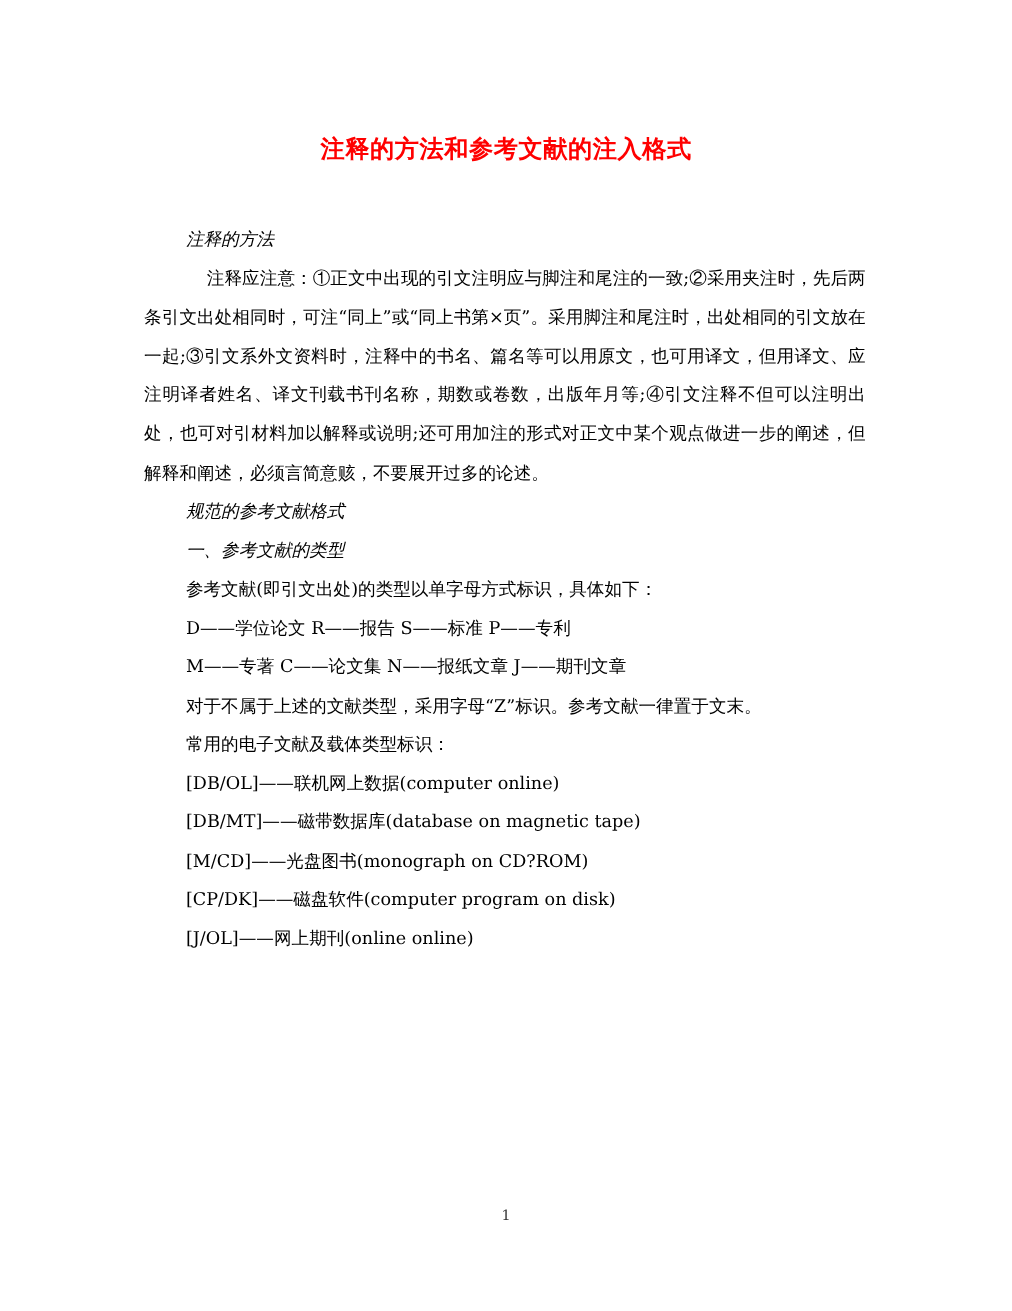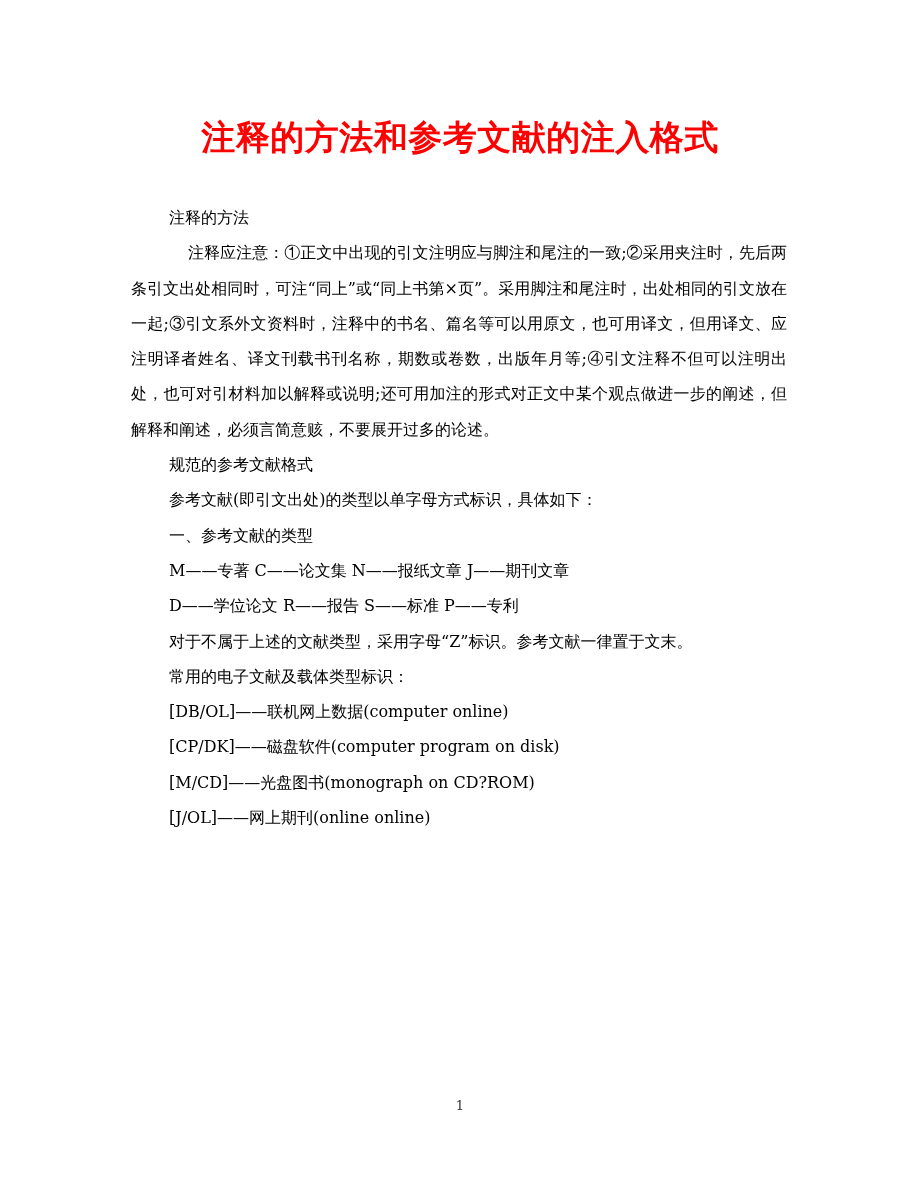"注释的方法和参考文献的注入格式" .title { font-size: 34px -> 22px }
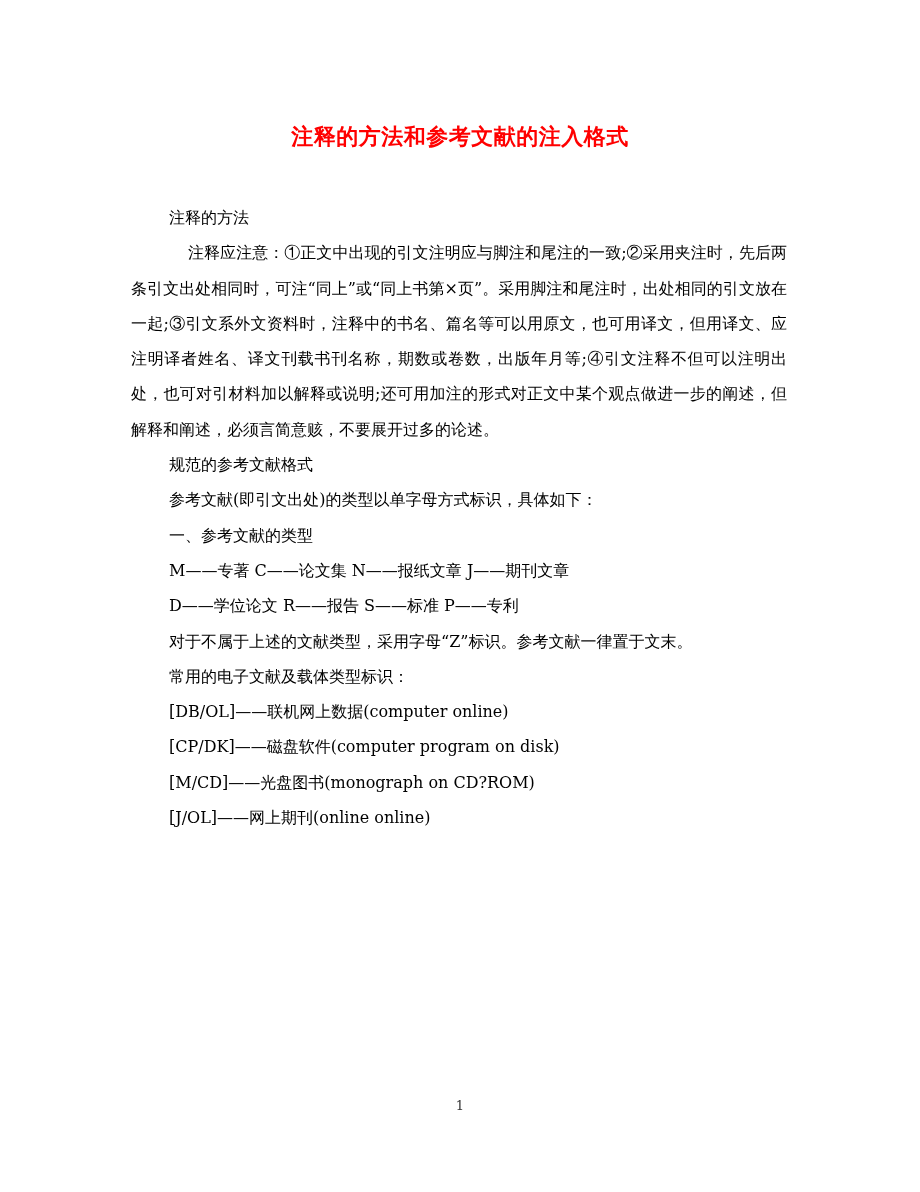"注释的方法" .heading-plain { font-style: none -> italic }
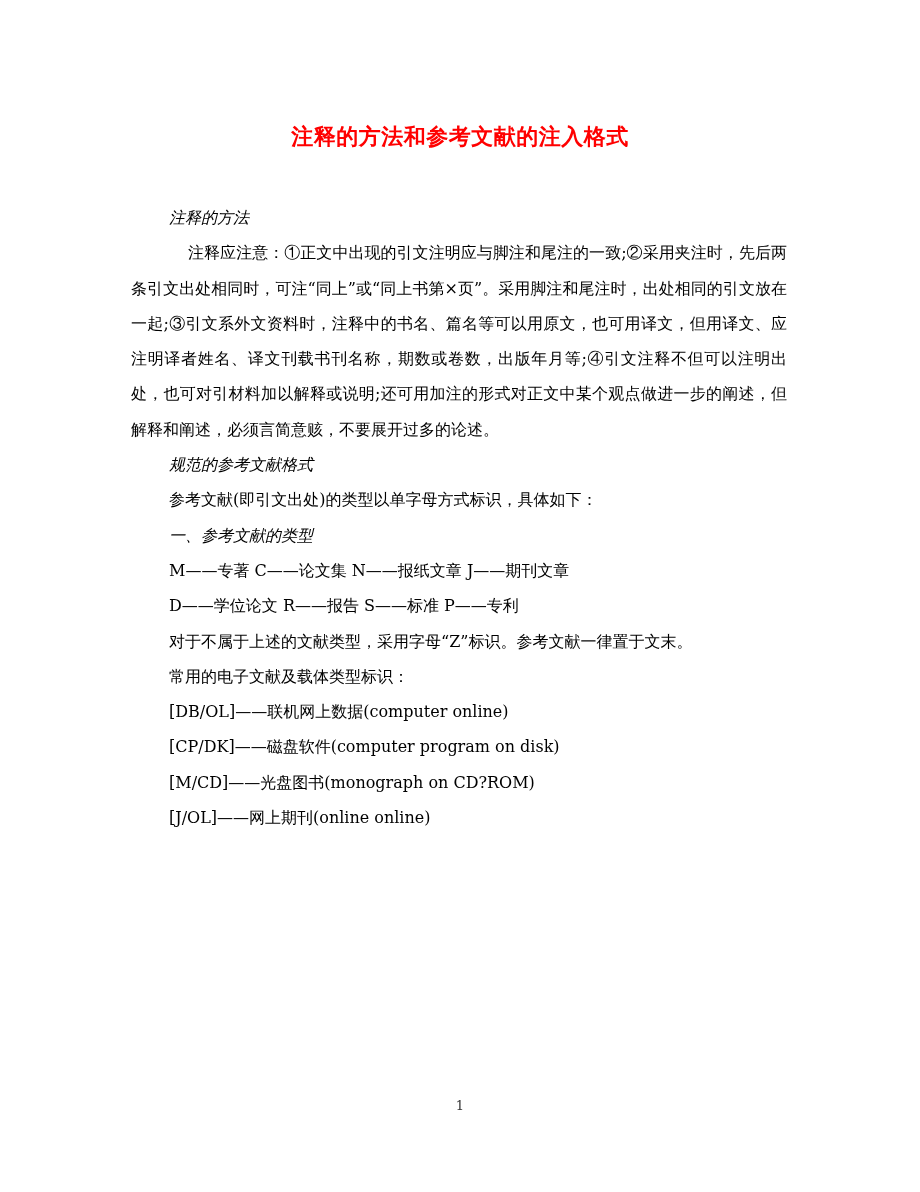"参考文献(即引文出处)的类型以单字母方式标识，具体如下：" p.para { order: before "一、参考文献的类型" -> after "一、参考文献的类型" }
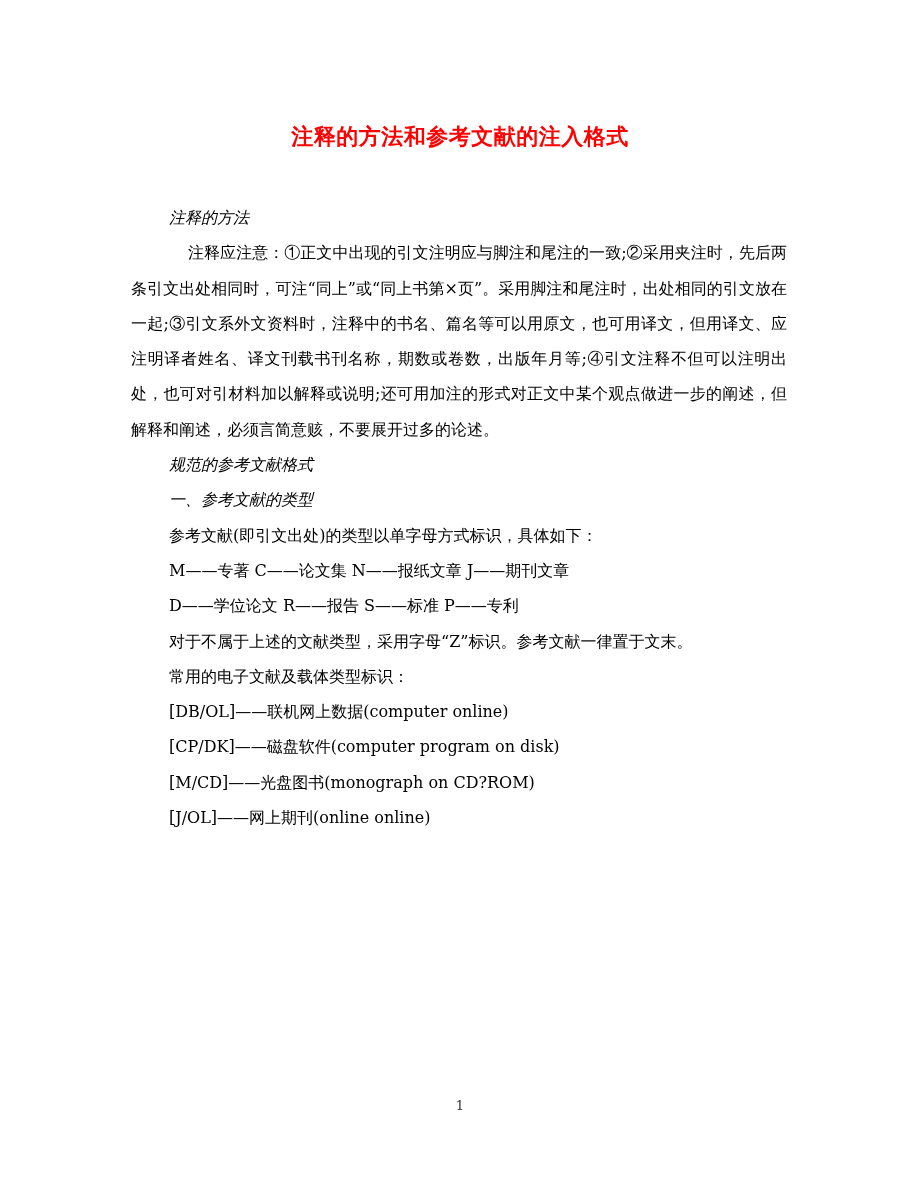"M——专著 C——论文集 N——报纸文章 J——期刊文章" p.para { order: before "D——学位论文 R——报告 S——标准 P——专利" -> after "D——学位论文 R——报告 S——标准 P——专利" }
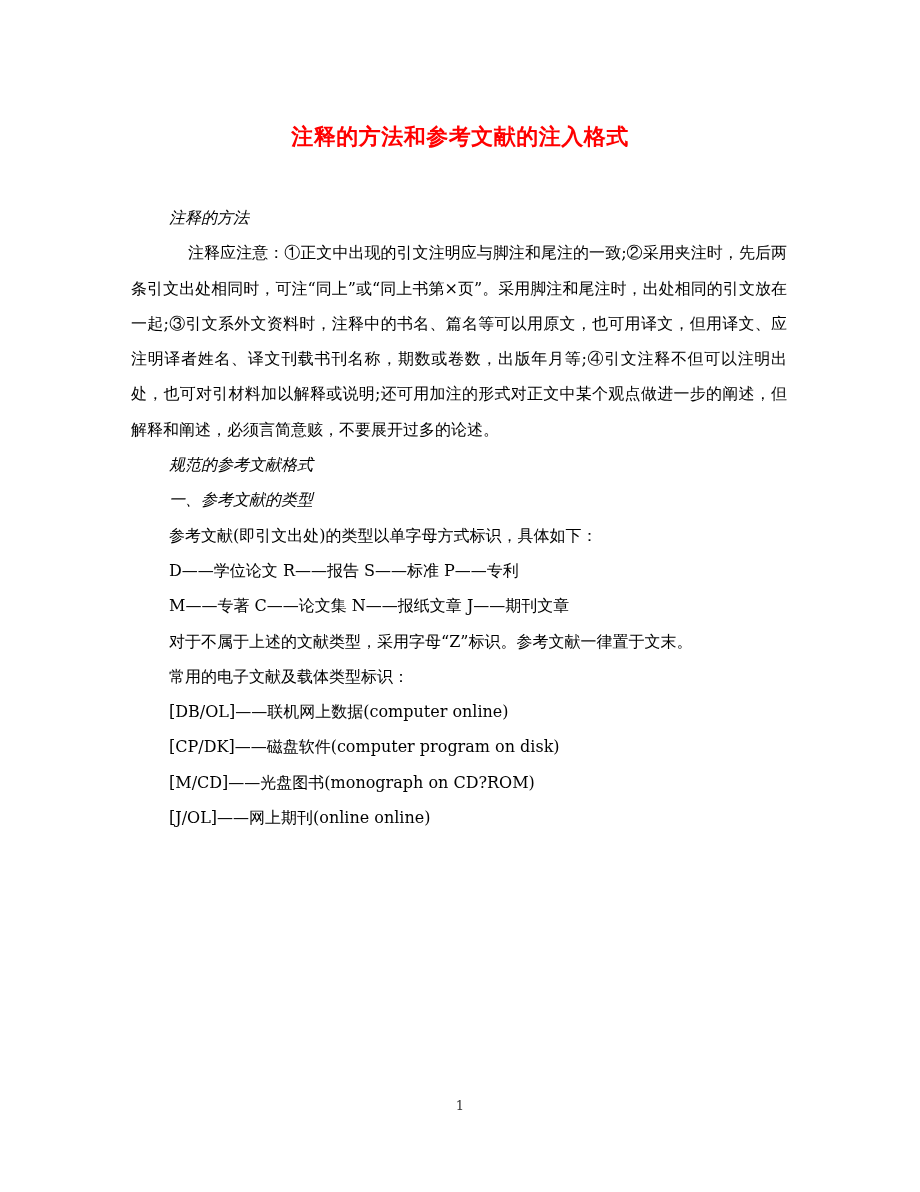"[DB/MT]——磁带数据库(database on magnetic" p.para { html: none -> <p>[DB/MT]——磁带数据库(database on magnetic tape)</p> }
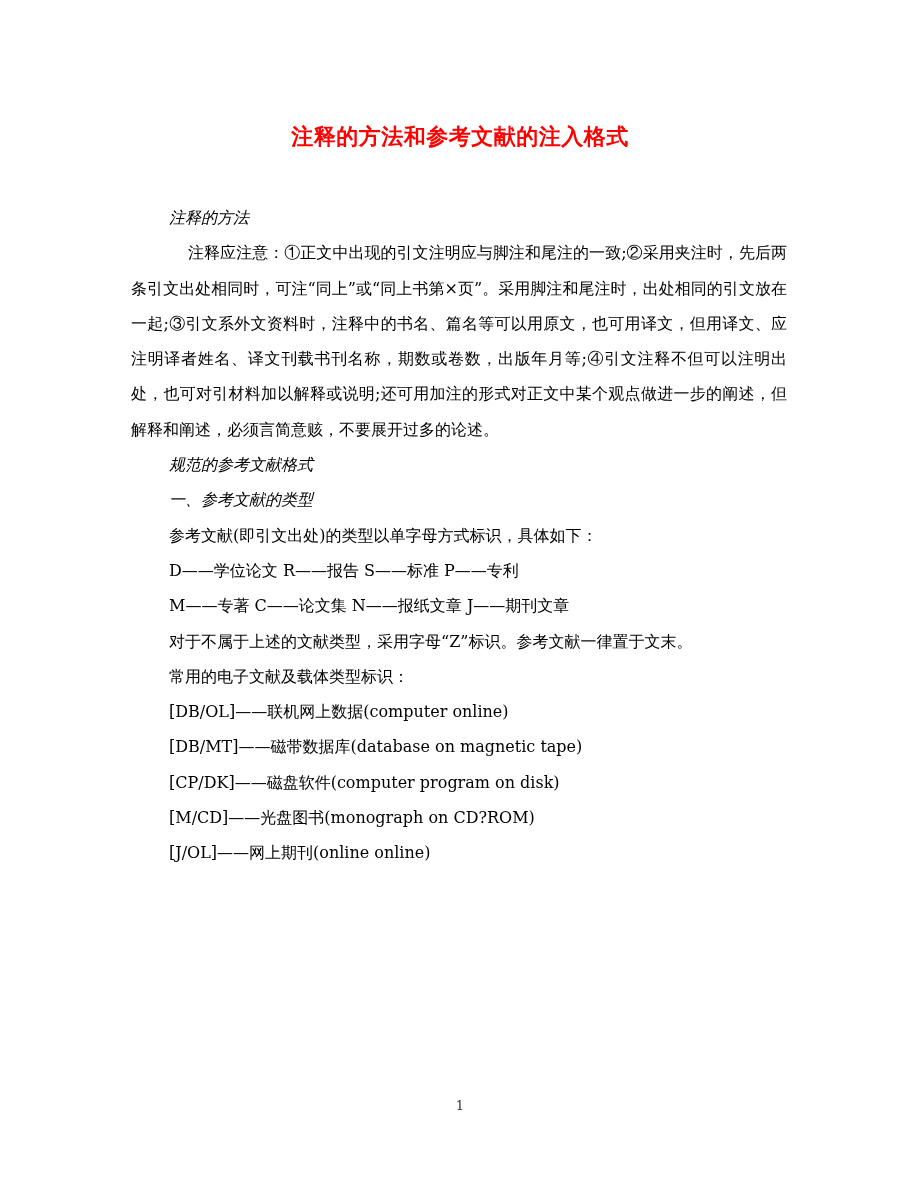"[CP/DK]——磁盘软件(computer program on disk)" p.para { order: before "[M/CD]——光盘图书(monograph on CD?ROM)" -> after "[M/CD]——光盘图书(monograph on CD?ROM)" }
